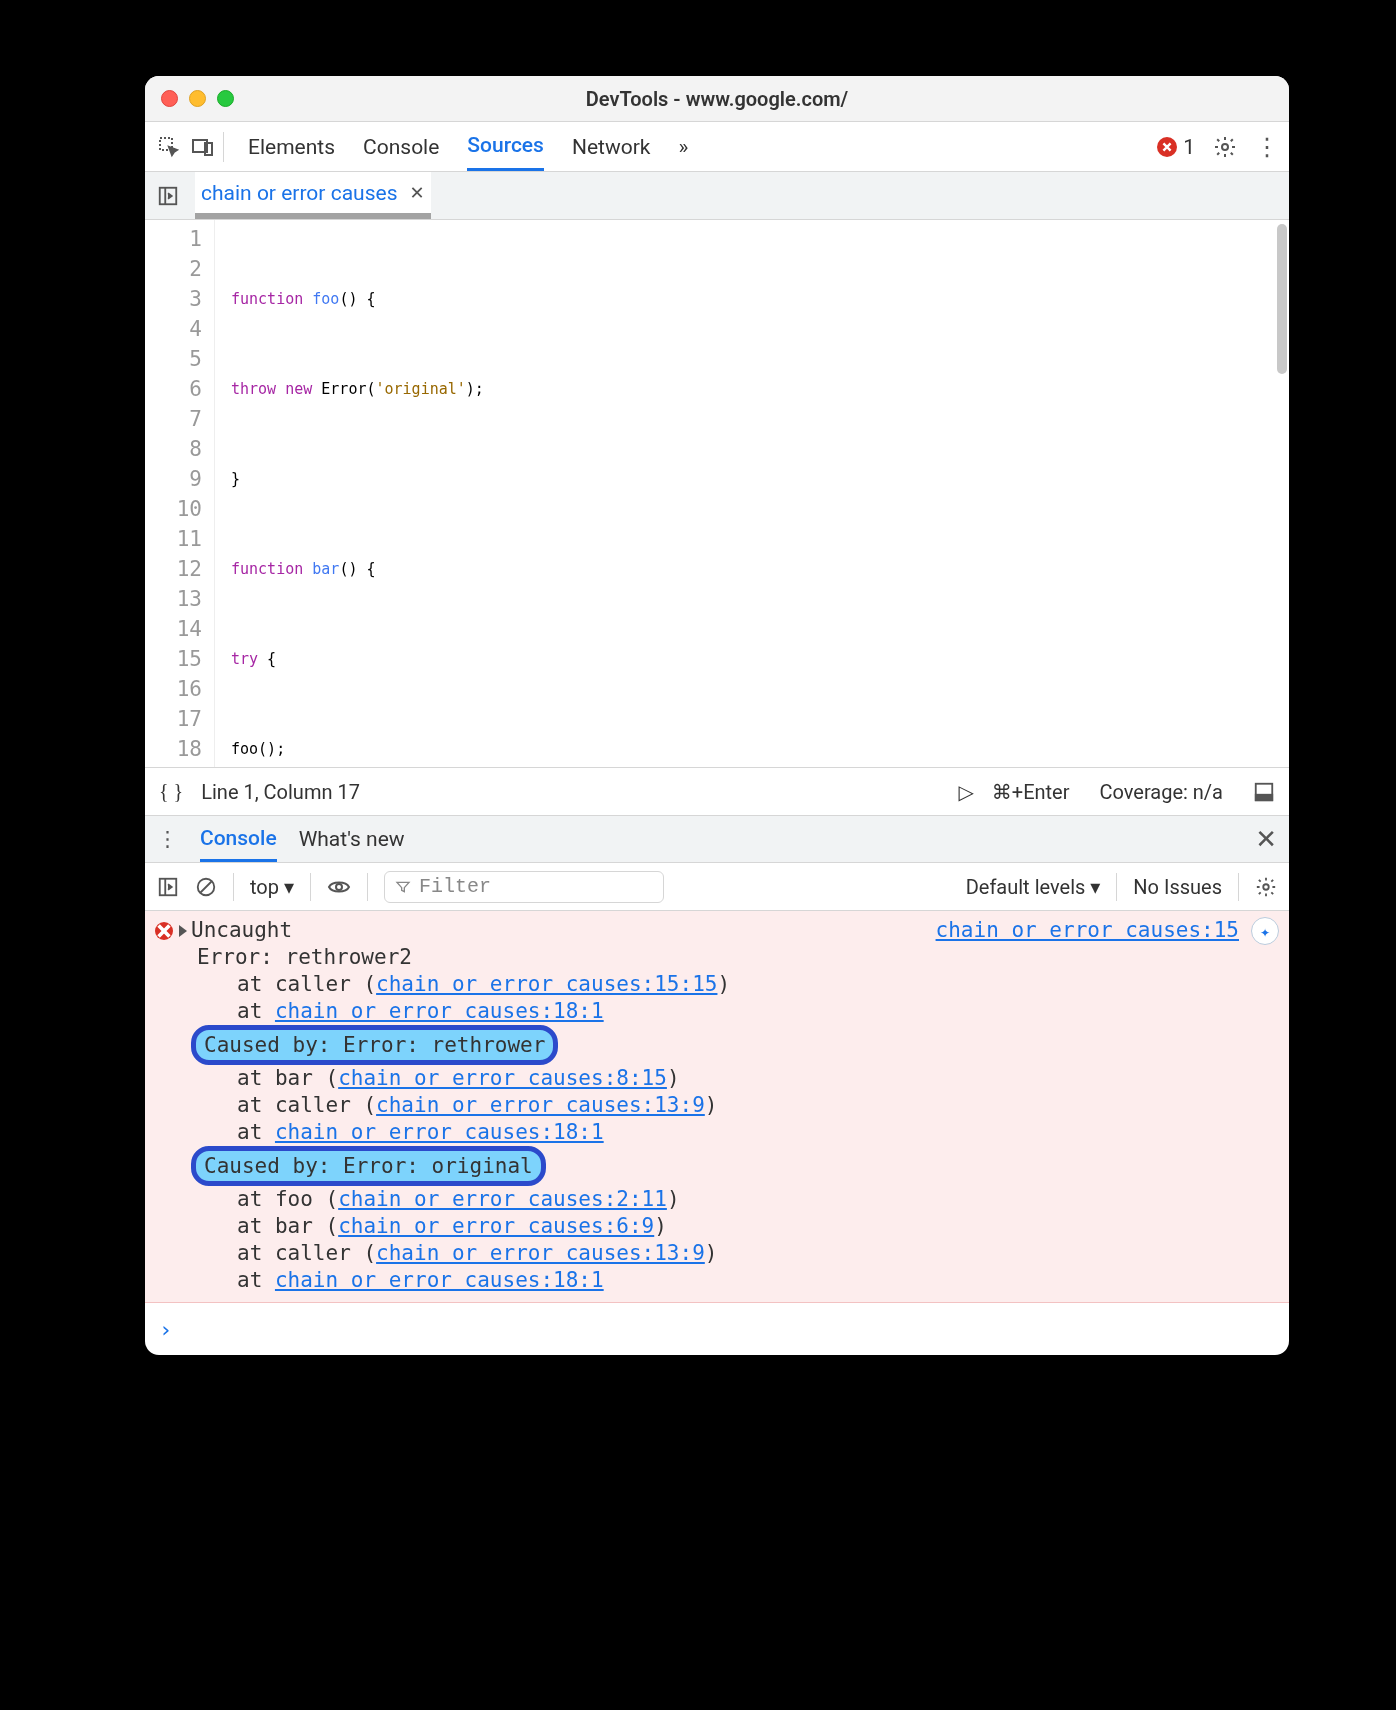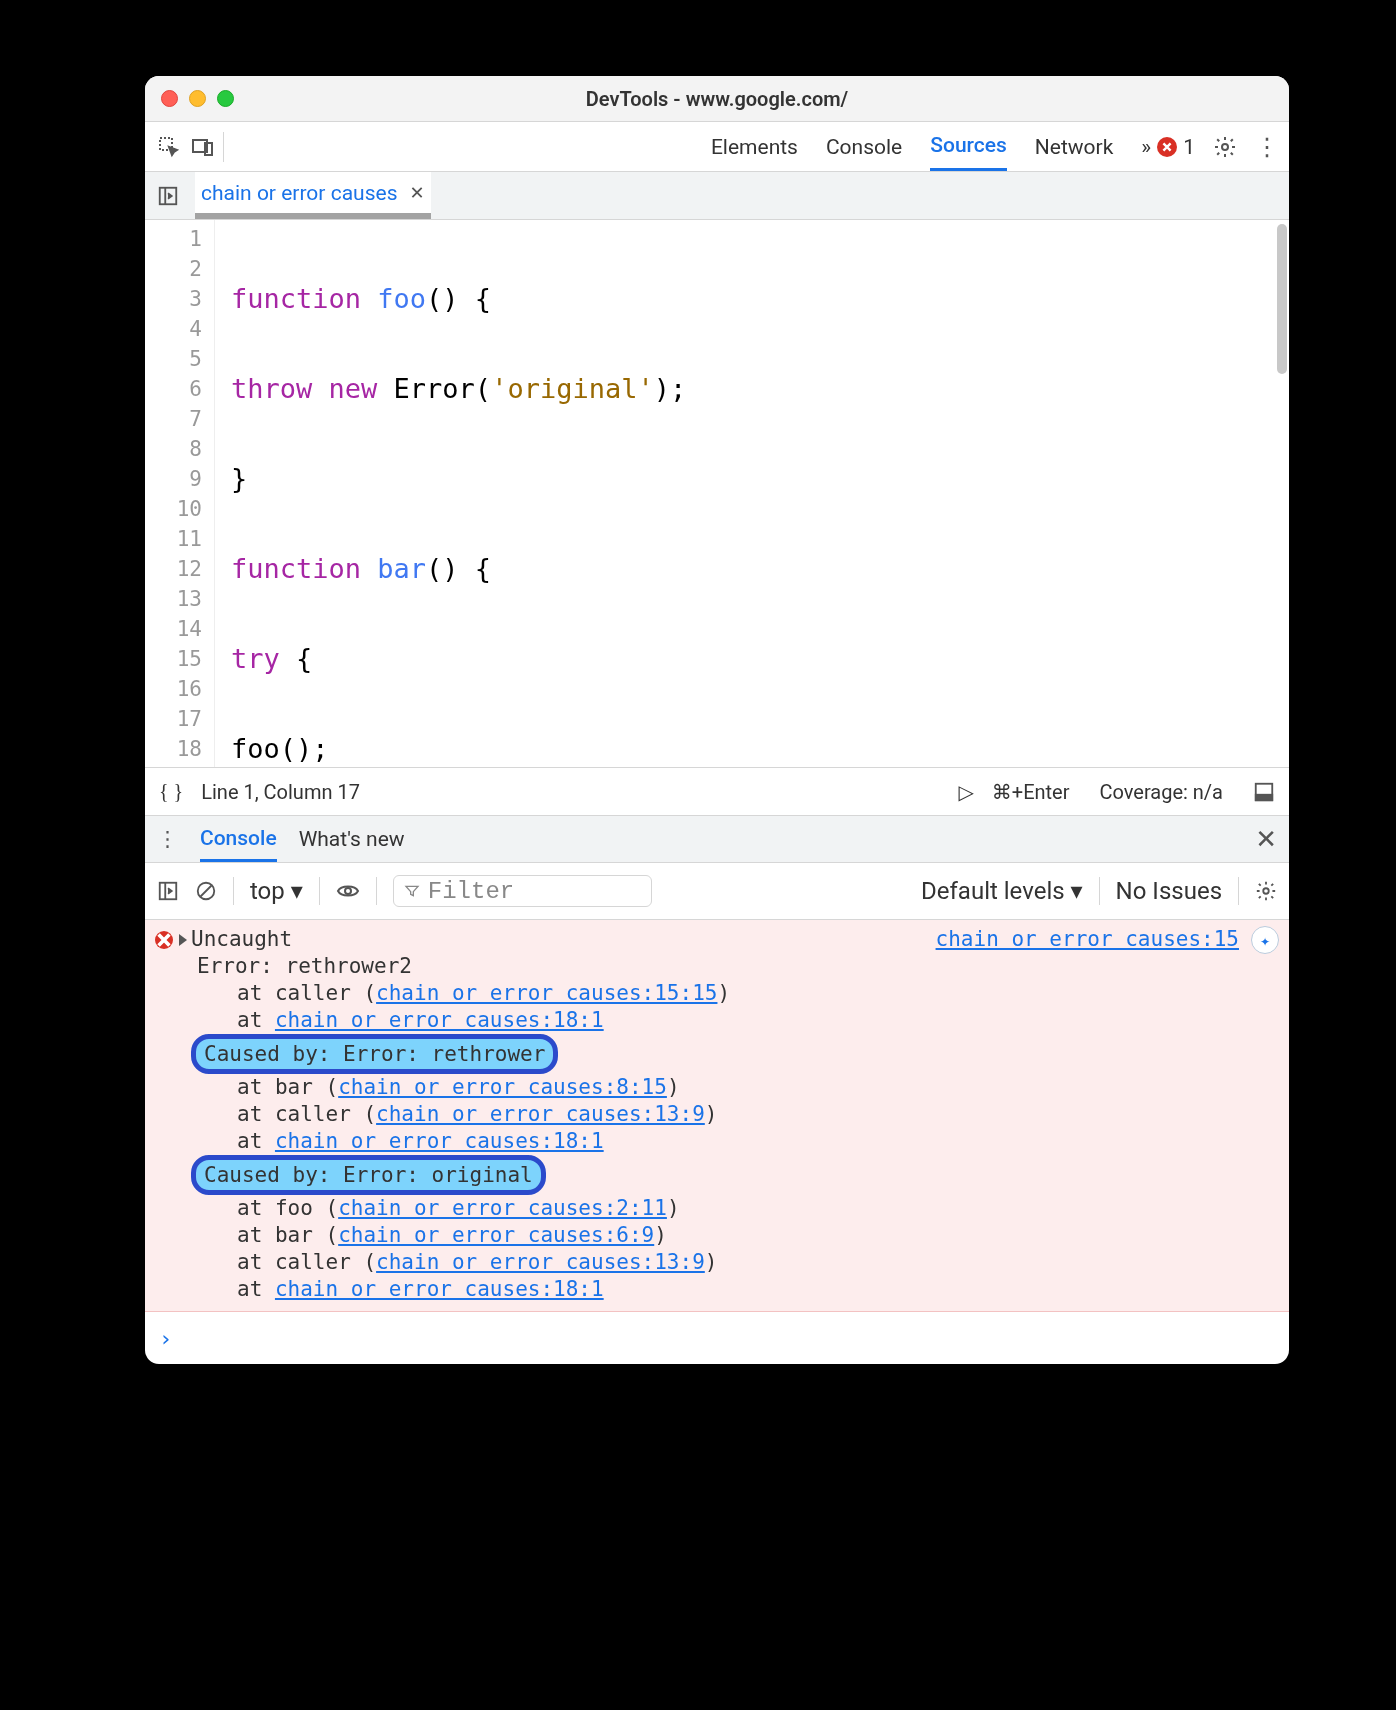"Elements" .topbar .tabs { justify-content: flex-end -> none }
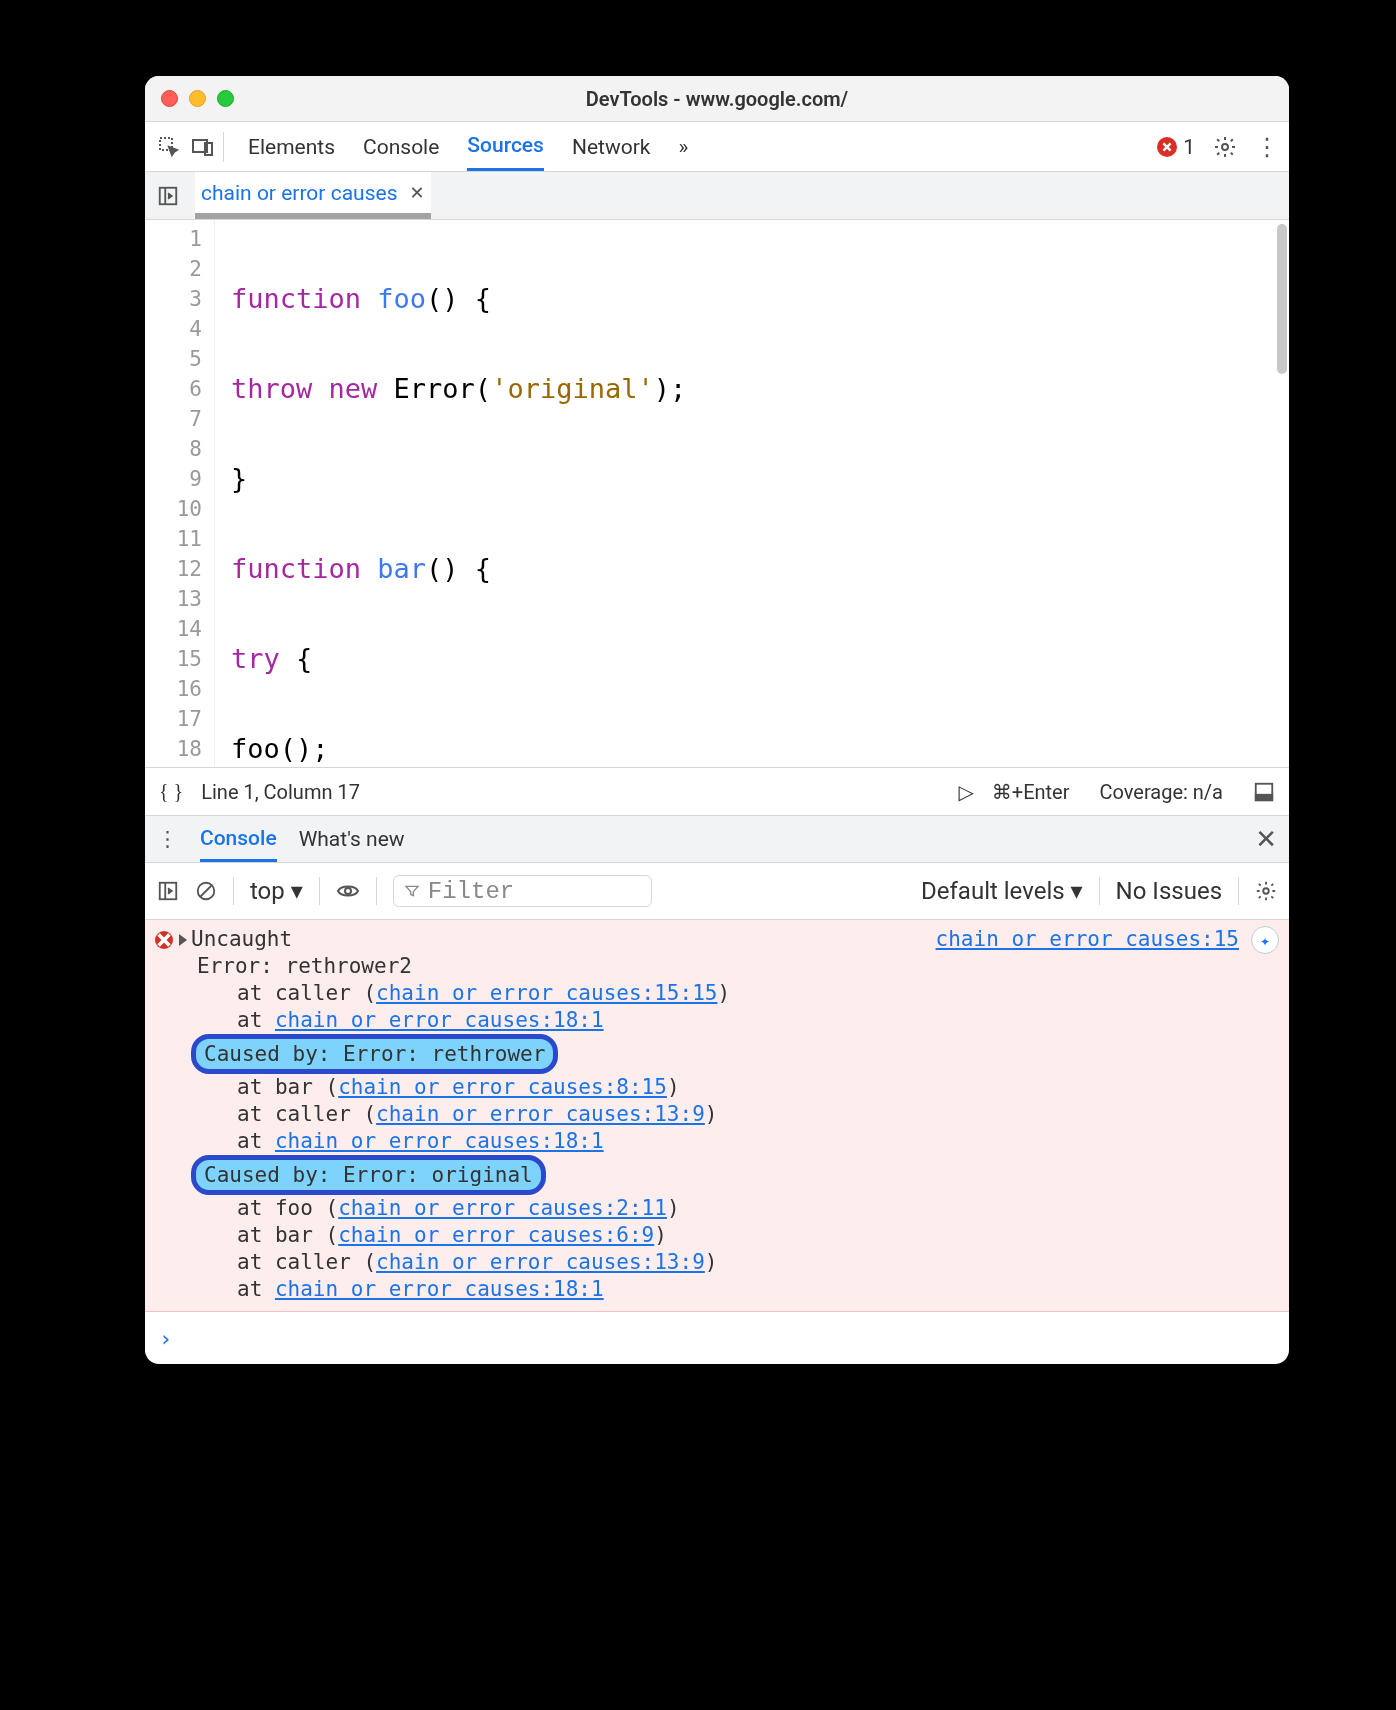"function" .code { font-size: 27px -> 15px }
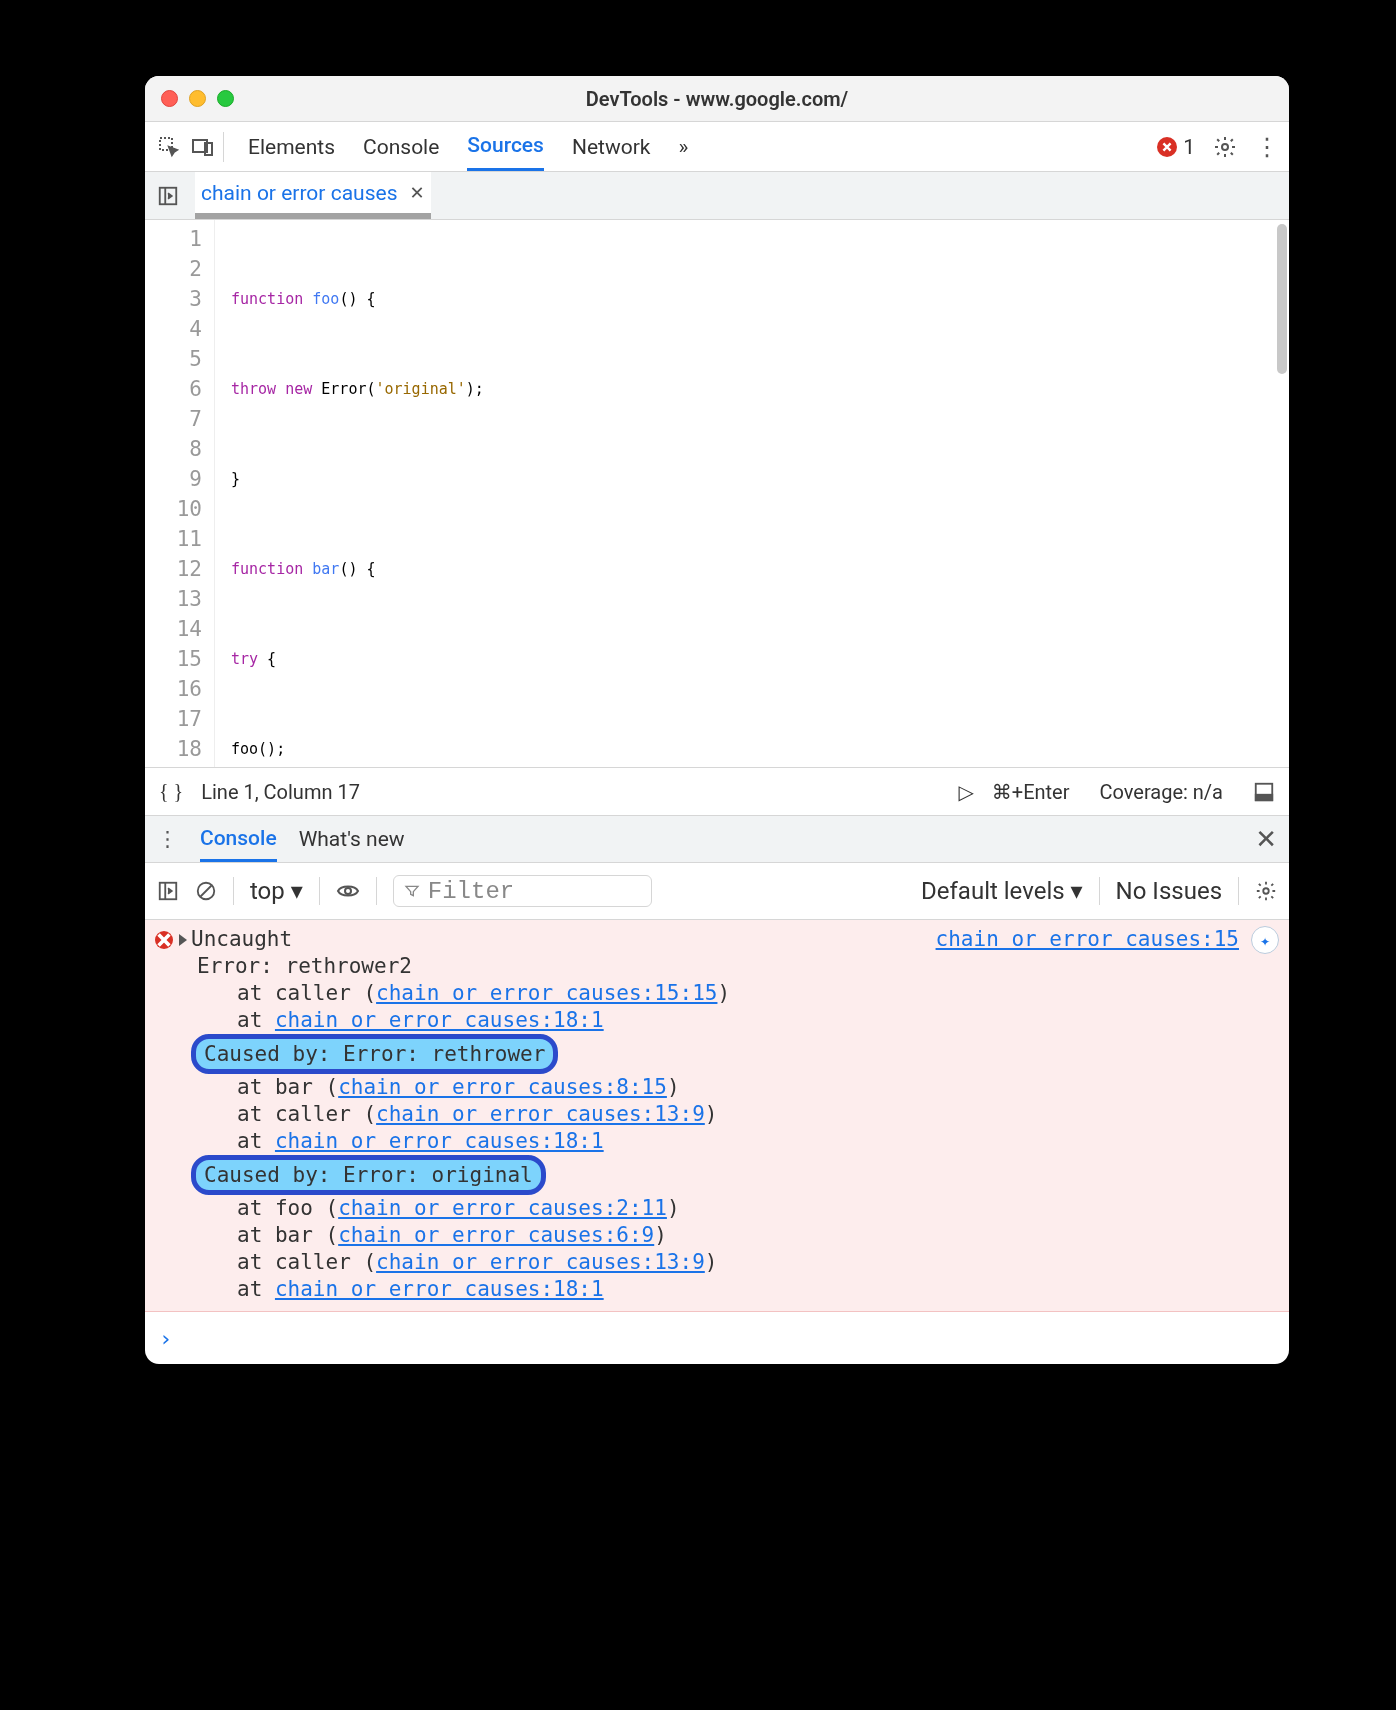"top" .contoolbar { font-size: 24px -> 20px; height: 57px -> 48px }
